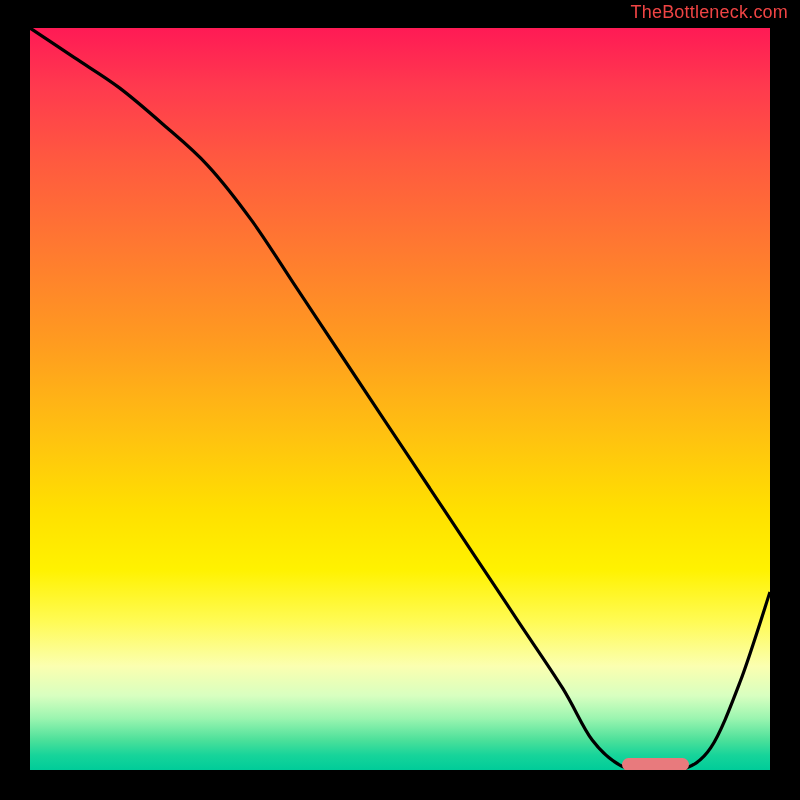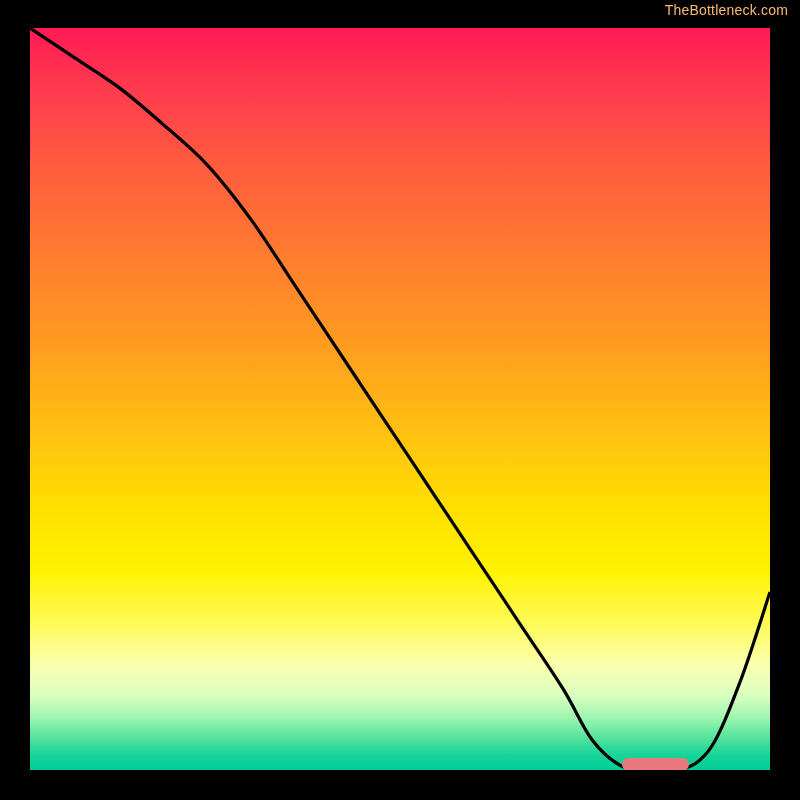"TheBottleneck.com" .watermark { color: #fdba74 -> #ef4444; font-size: 14px -> 18px }
